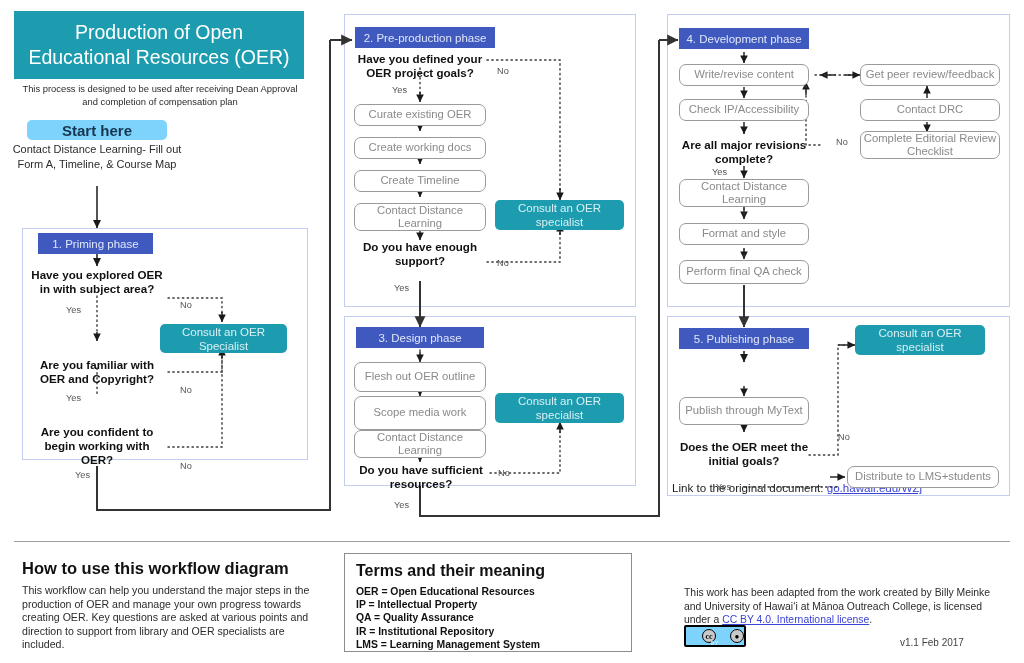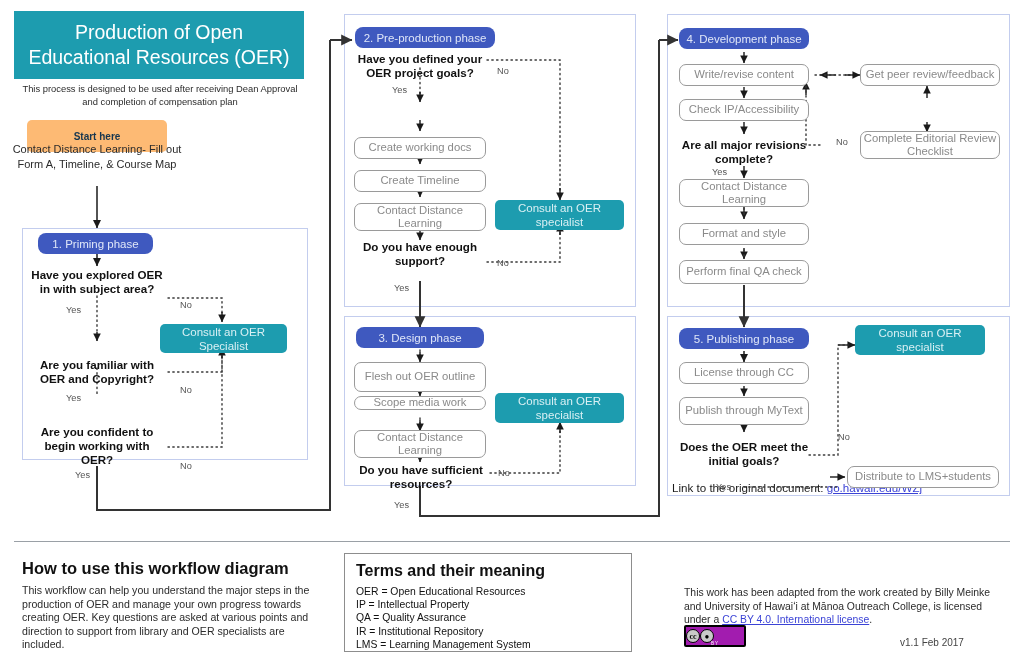"2. Pre-production phase" .phase-hdr { border-radius: 8px -> 0 }
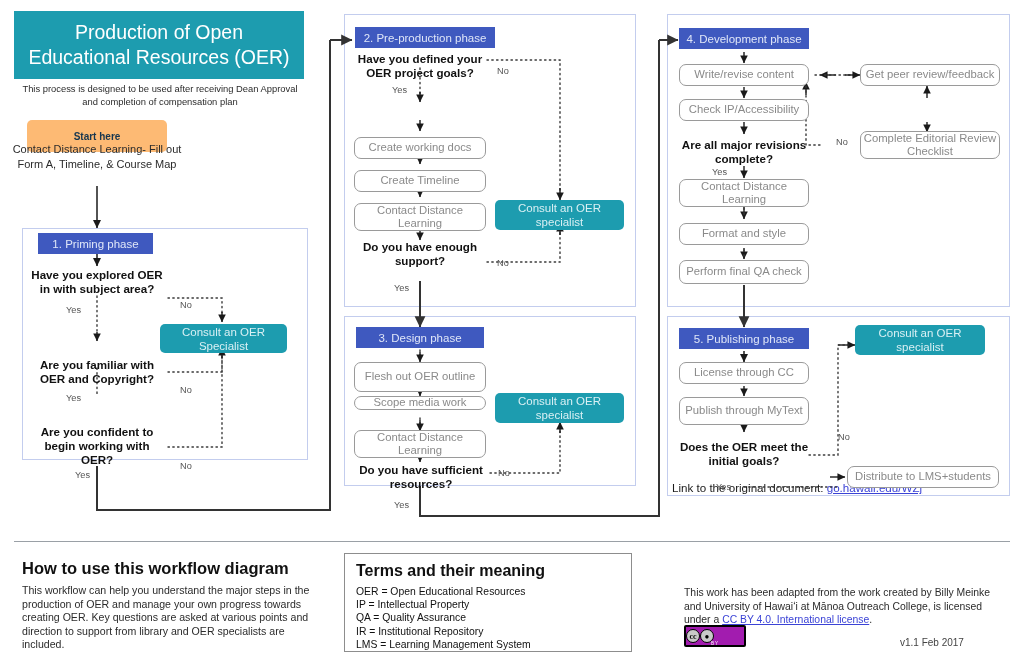"Curate existing OER" div.step { html: none -> <div>Curate existing OER</div> }
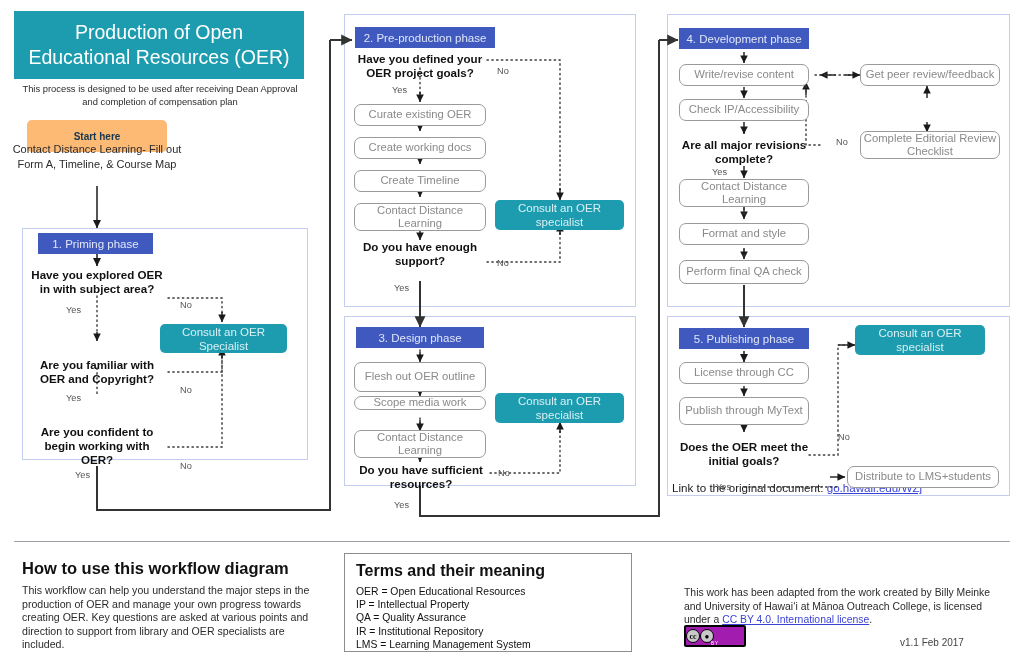"Contact DRC" div.step { html: none -> <div>Contact DRC</div> }
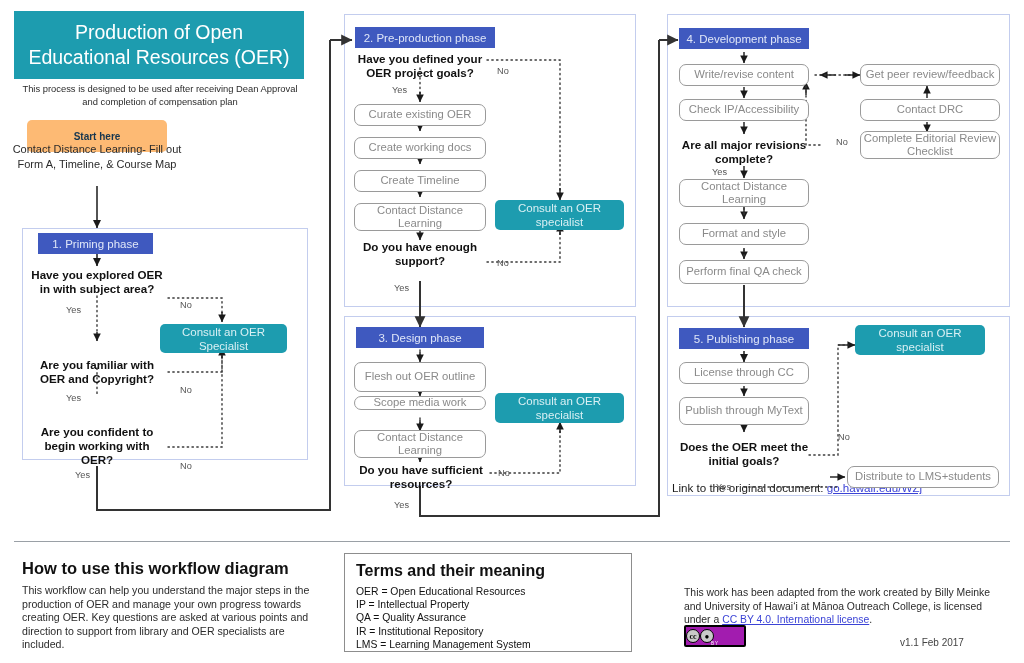"Start here" .start-btn { background: #fdba74 -> #7dd3fc; font-size: 10px -> 15px; height: 32px -> 20px }
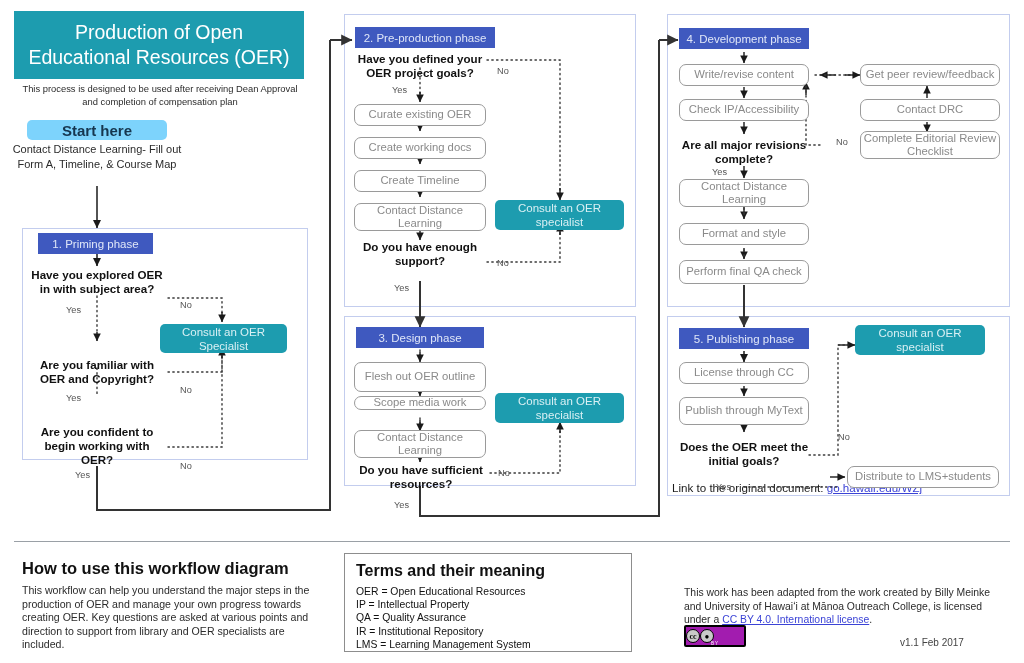"License through CC" div.step { html: <div>License through CC</div> -> none }
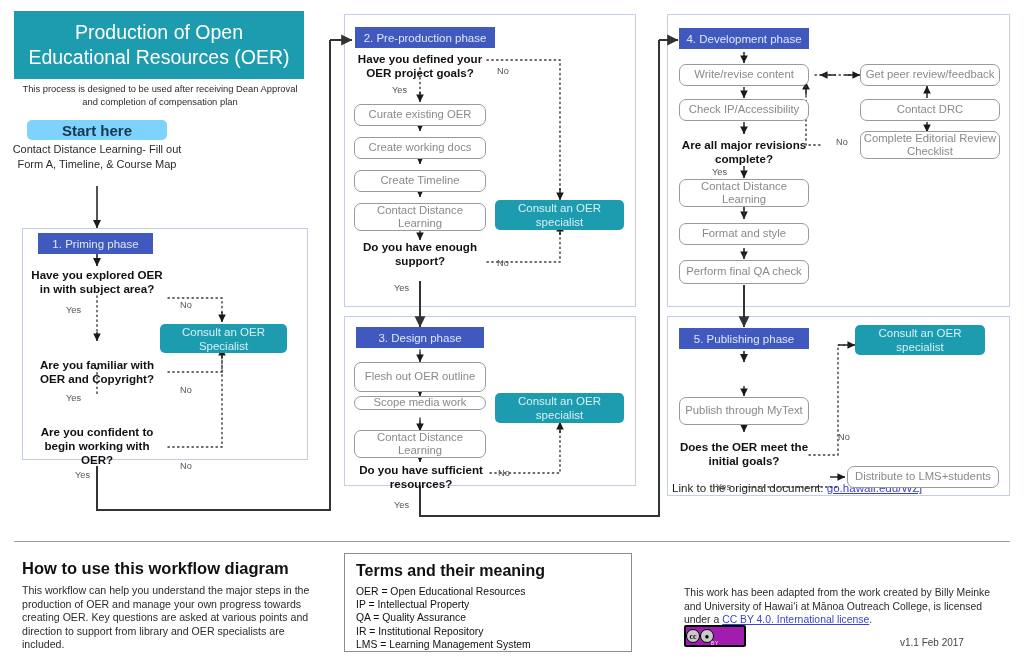"Scope media work" div.step { height: 14px -> 34px }
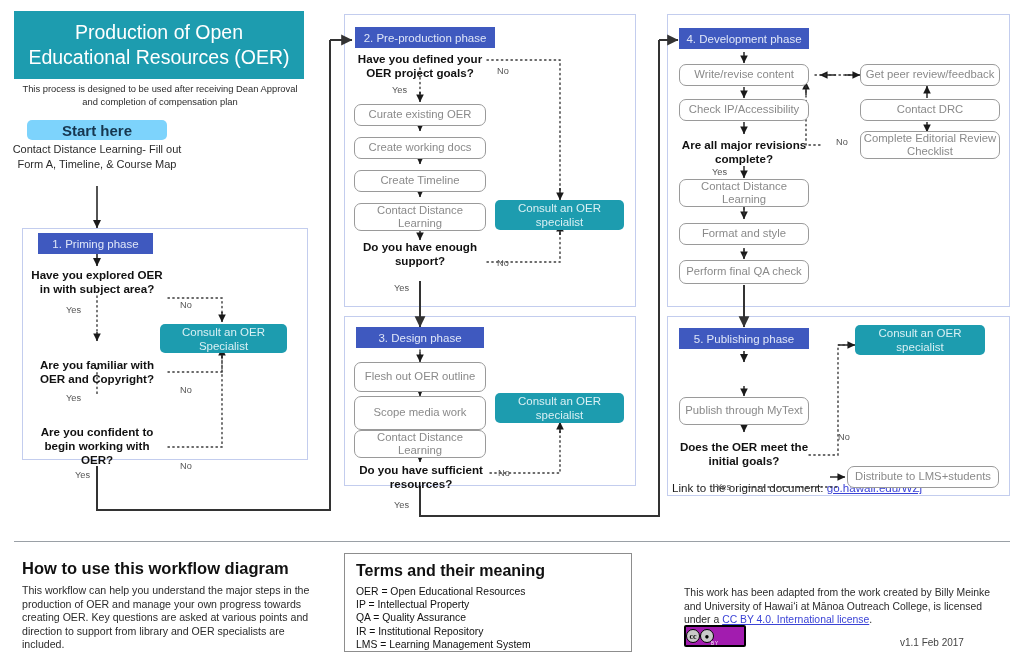"OER = Open Educational Resources" .terms-list { font-weight: normal -> bold }
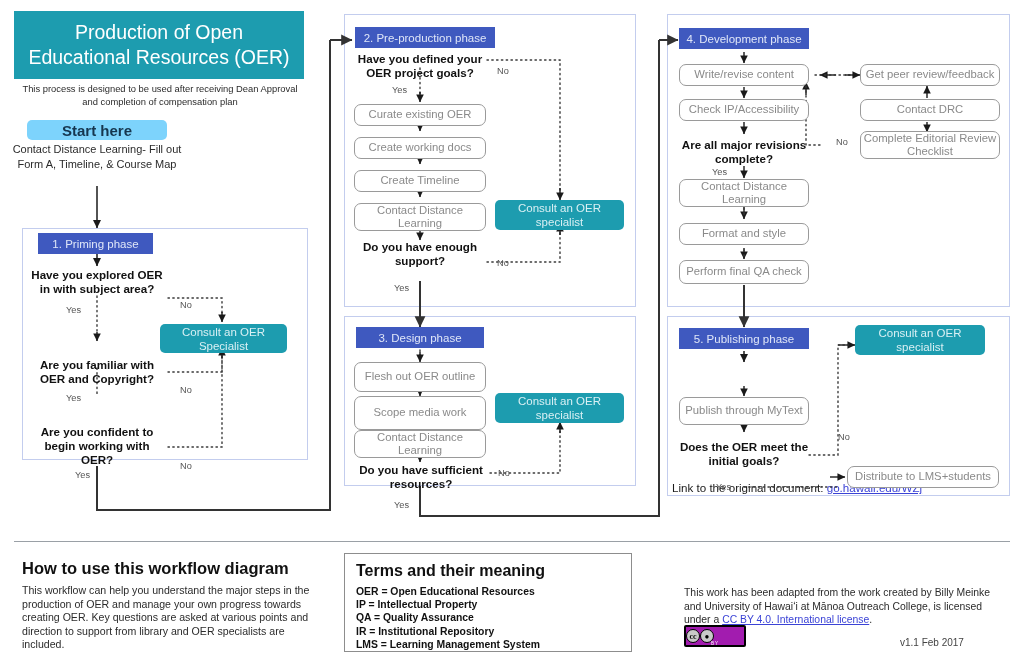"cc" .cc-badge .inner { background: #a21caf -> #7dd3fc; justify-content: flex-start -> space-between; padding-left: none -> 16px }
